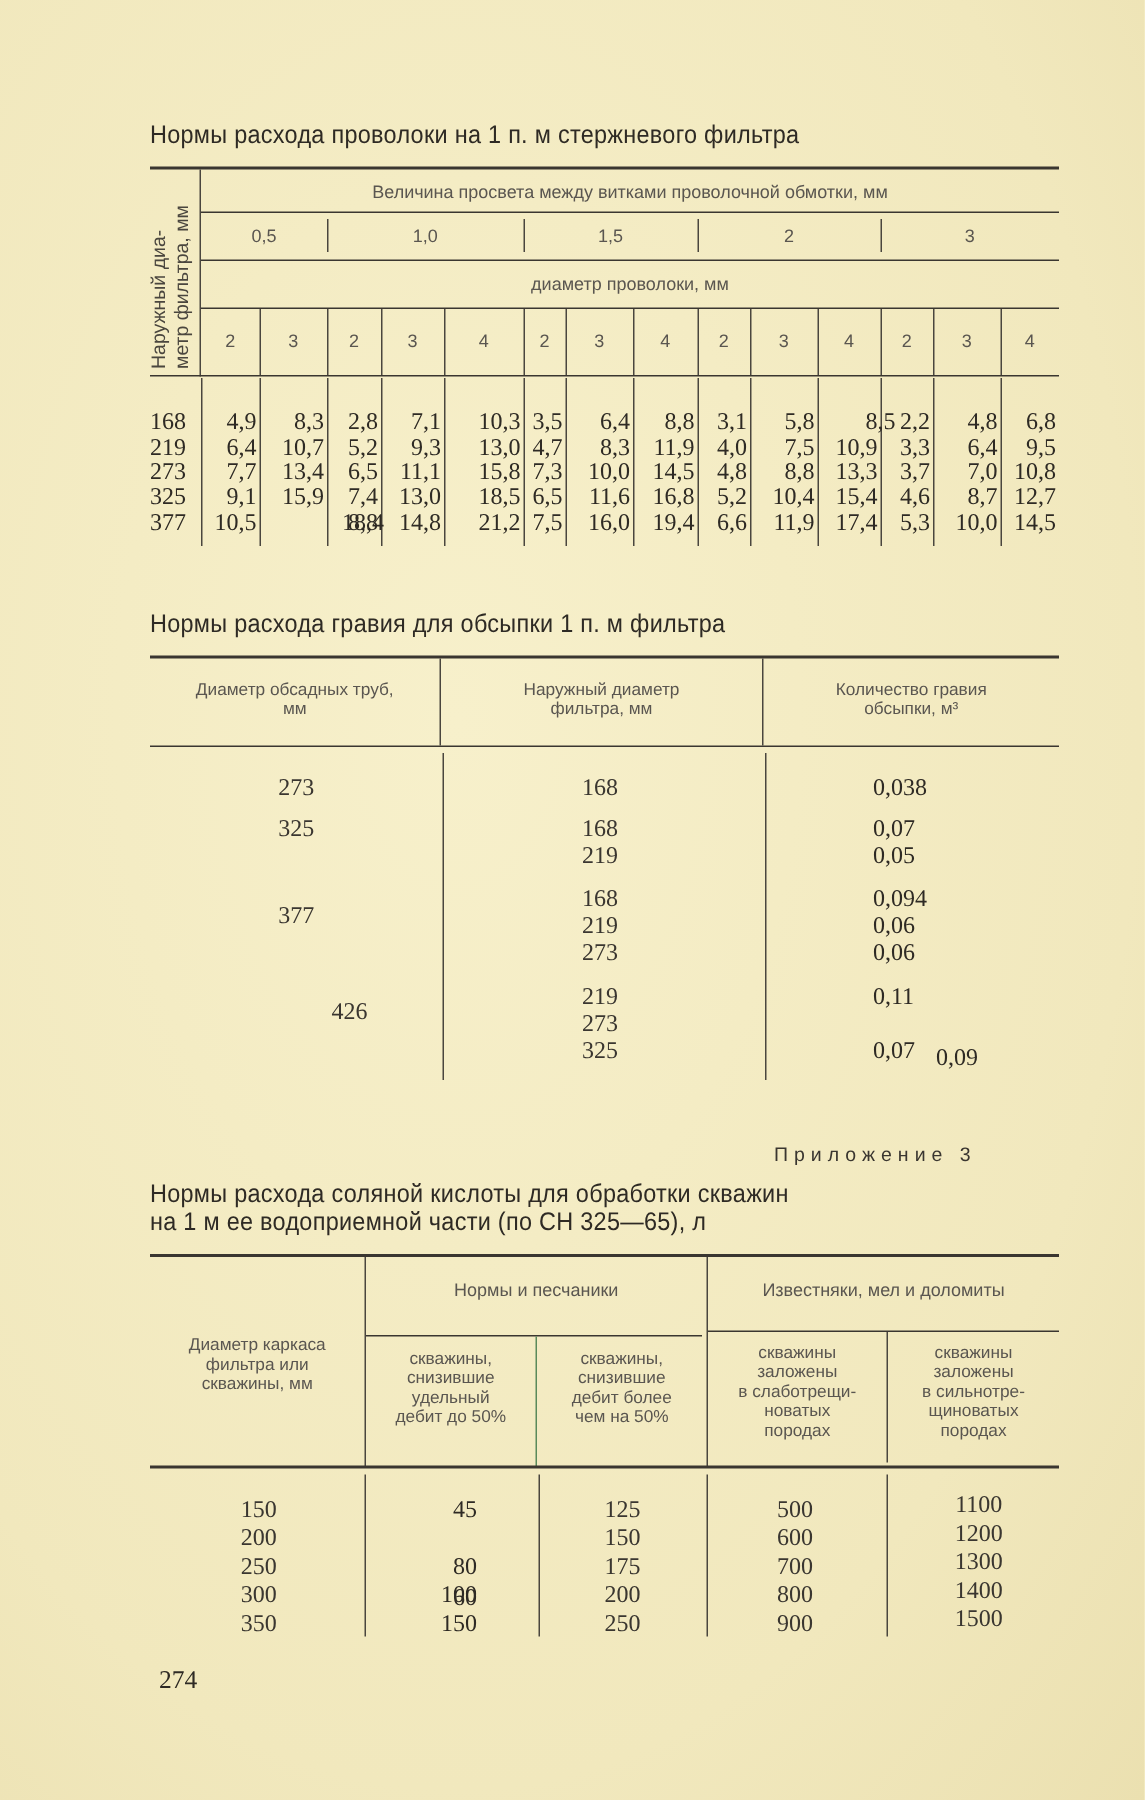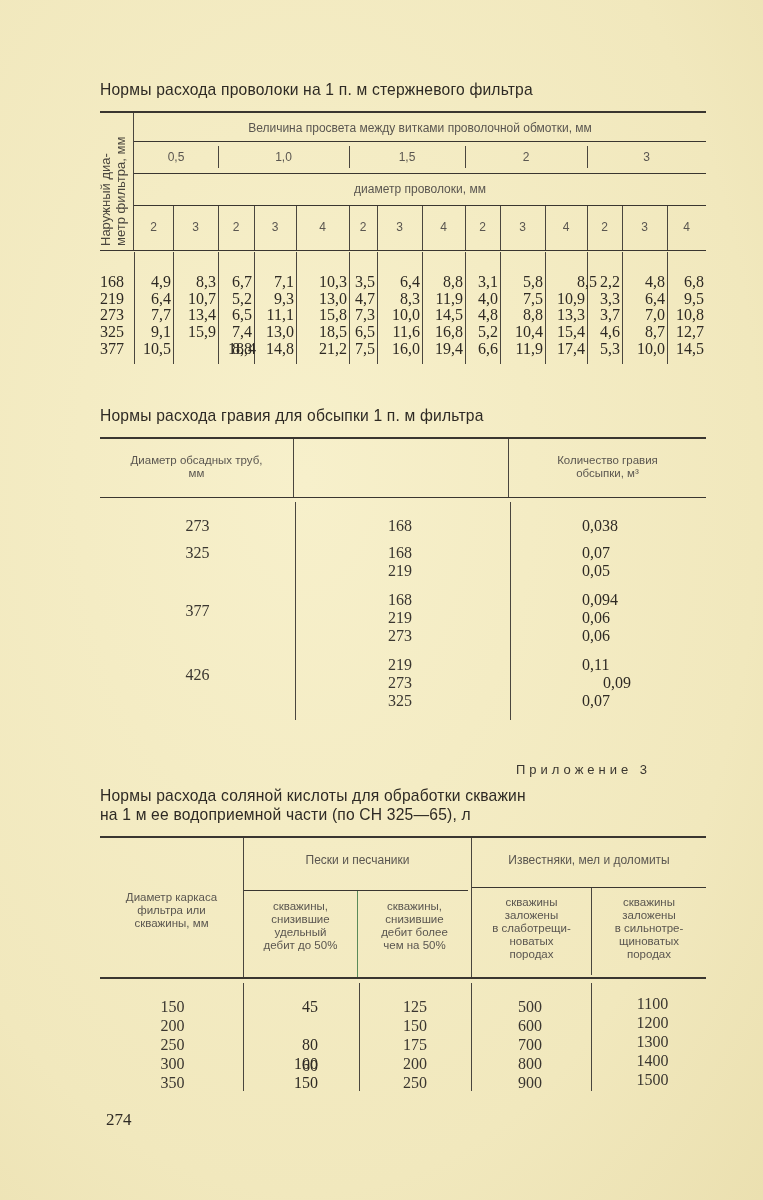"6,7" div.num { text: 6,7 -> 2,8 }
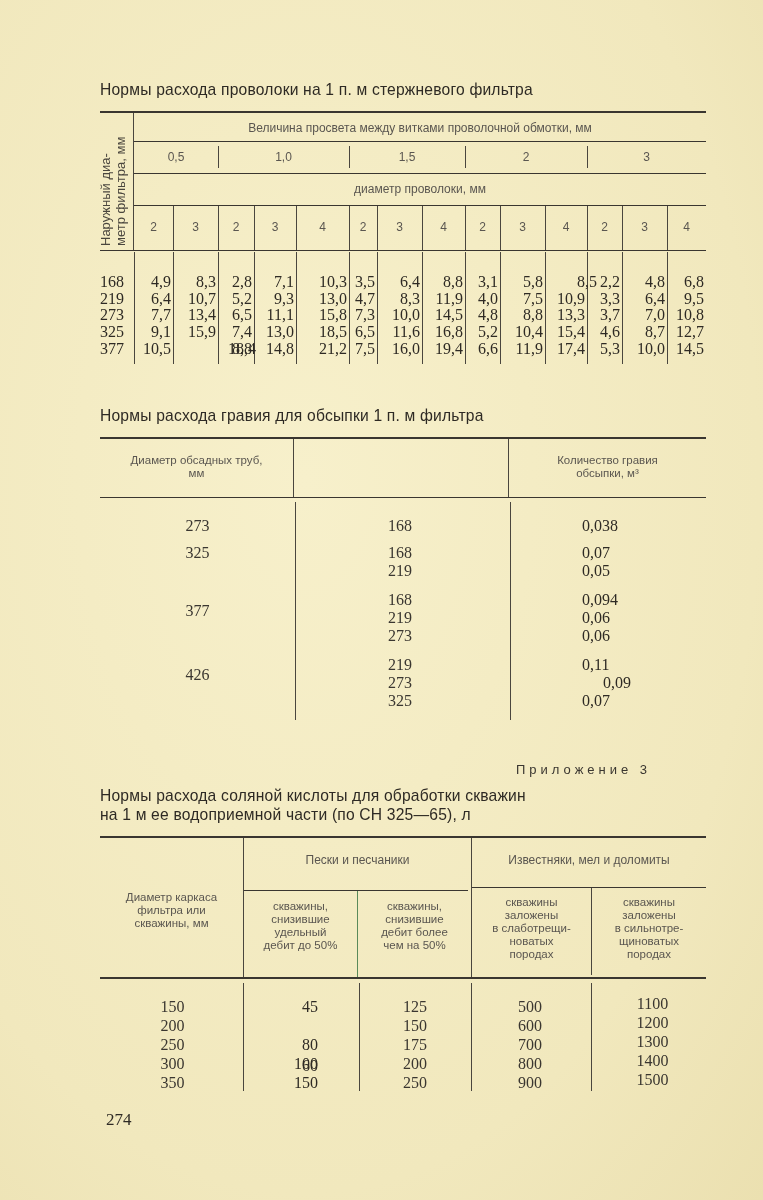"Наружный диаметр" div.hdr { html: none -> <div> <div>Наружный диаметр</div> <div>фильтра, мм</div> </div> }
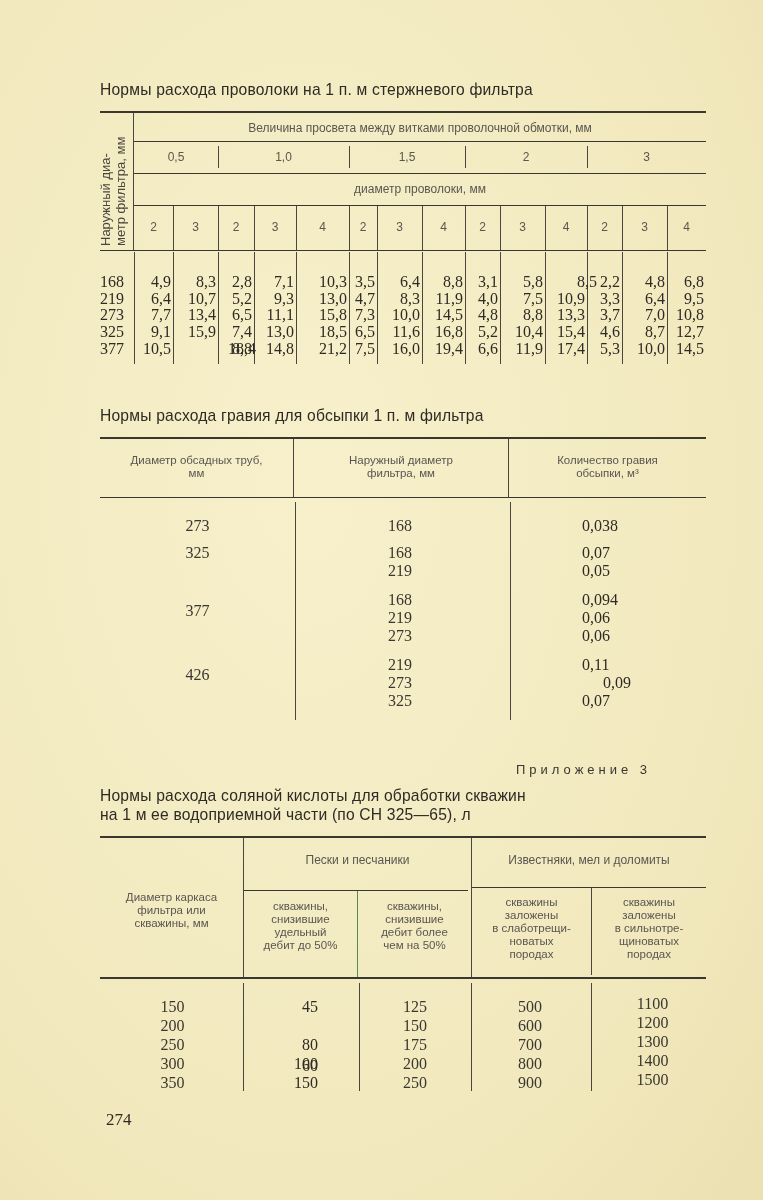"426" div.numc { text-align: none -> right }
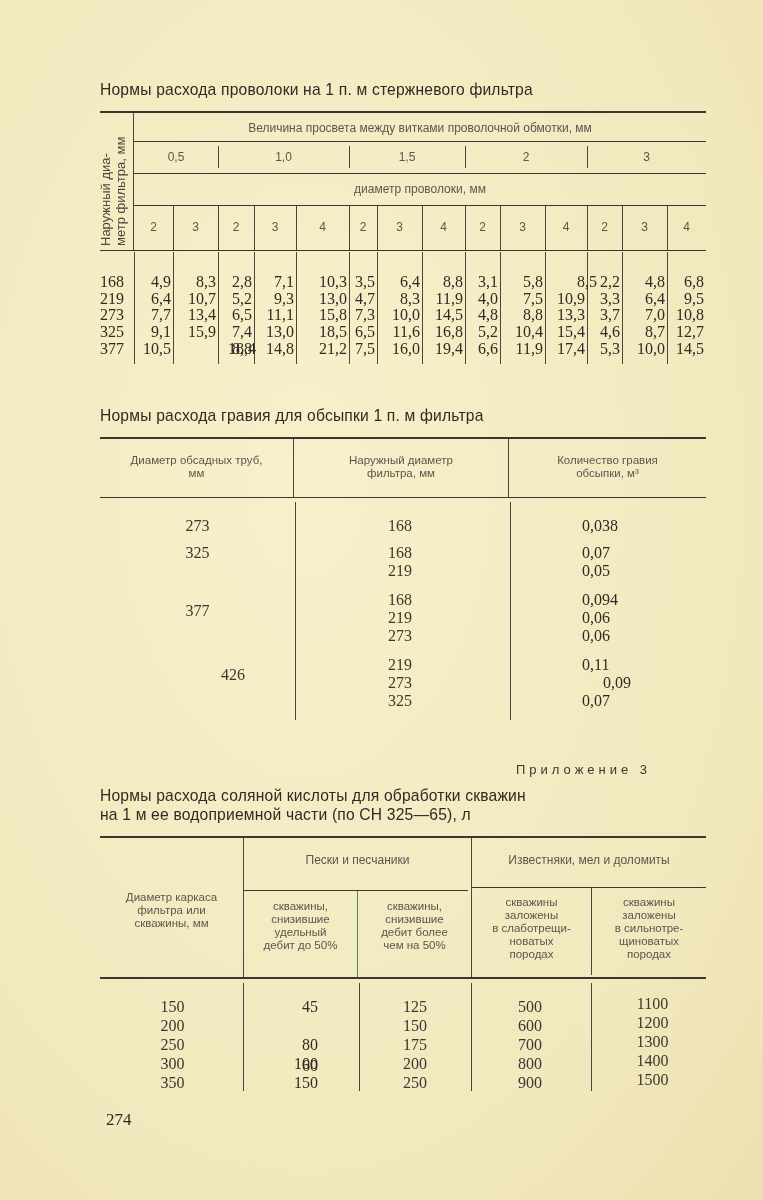"0,09" div.num { text-align: center -> right; top: 675px -> 698px }
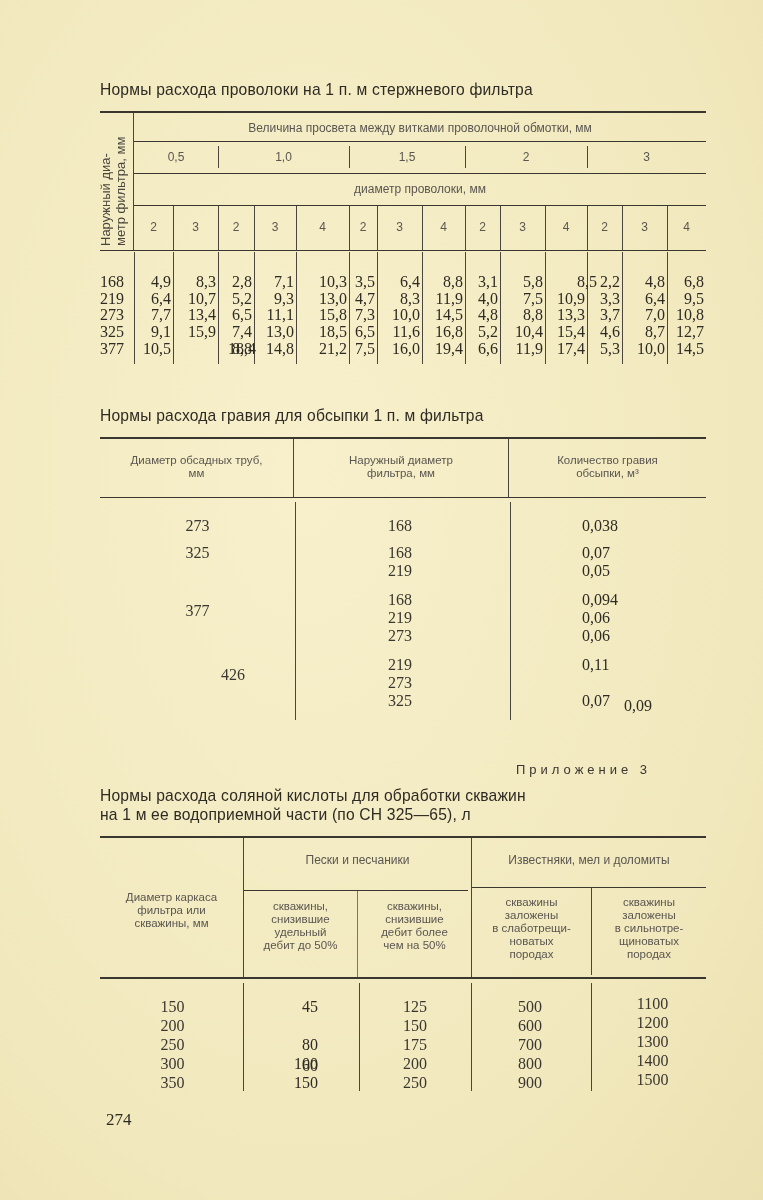"Пески и песчаники" div.hdr { text: Пески -> Нормы }
